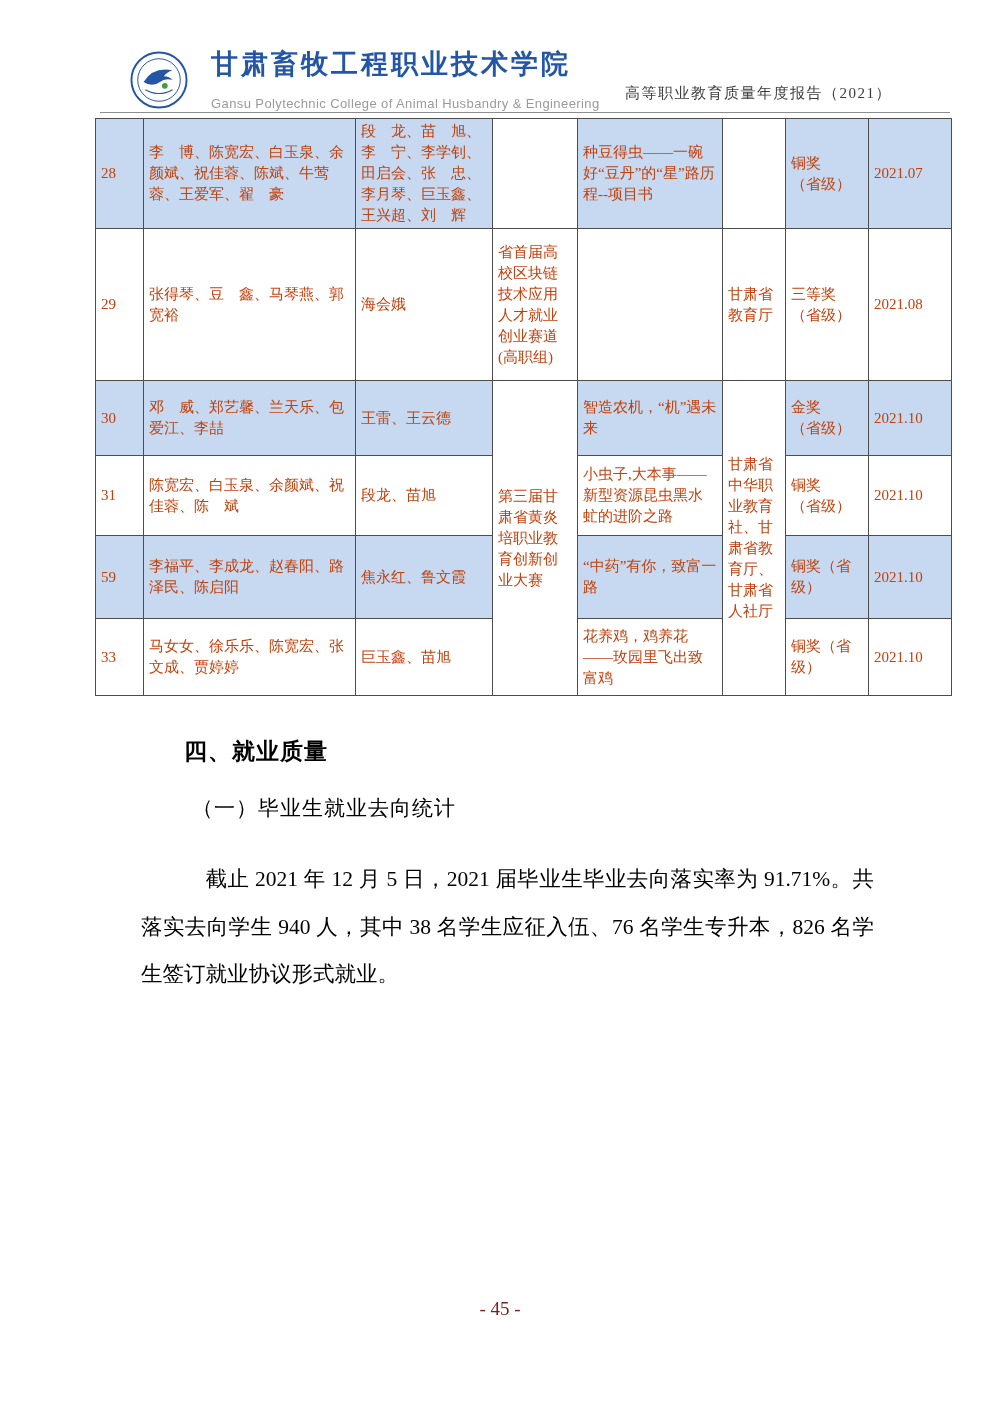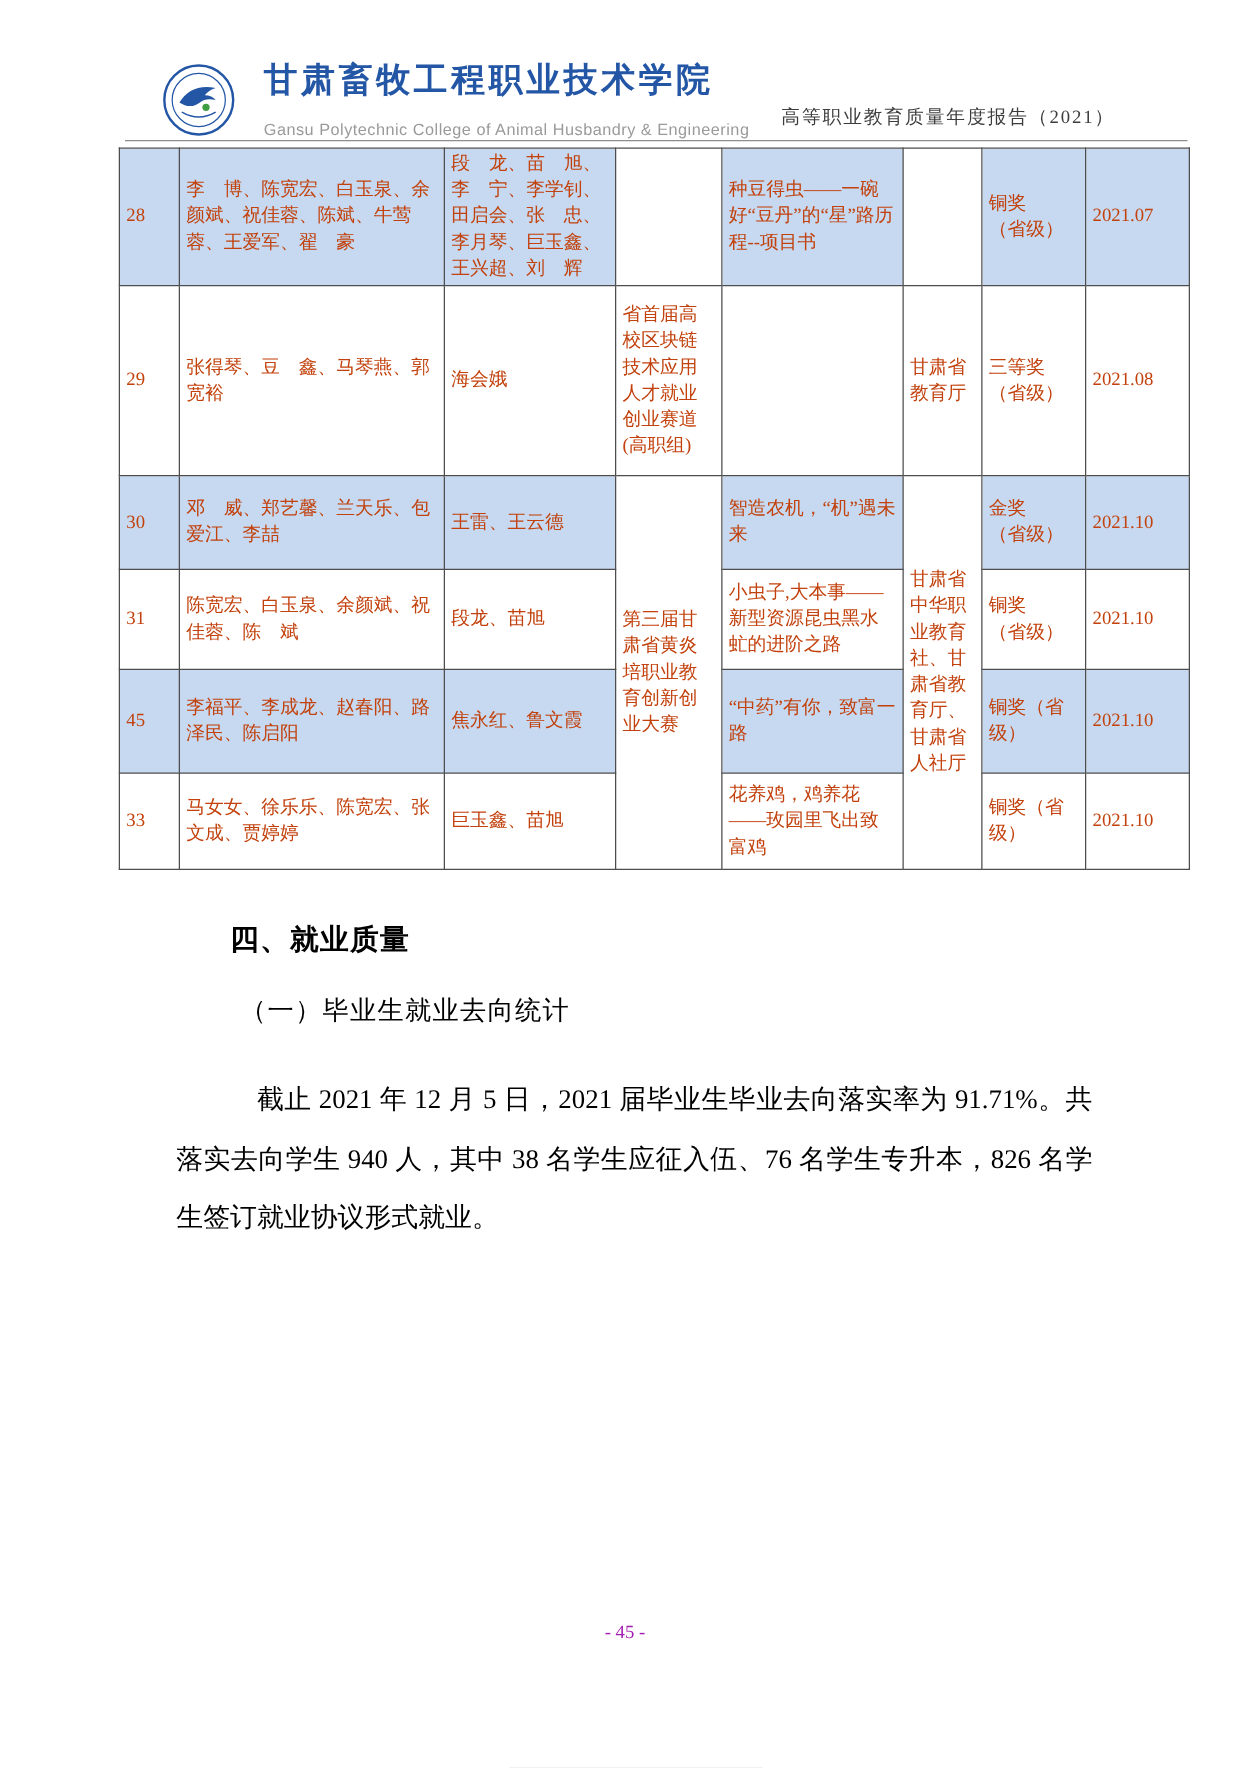"45" td { text: 45 -> 59 }
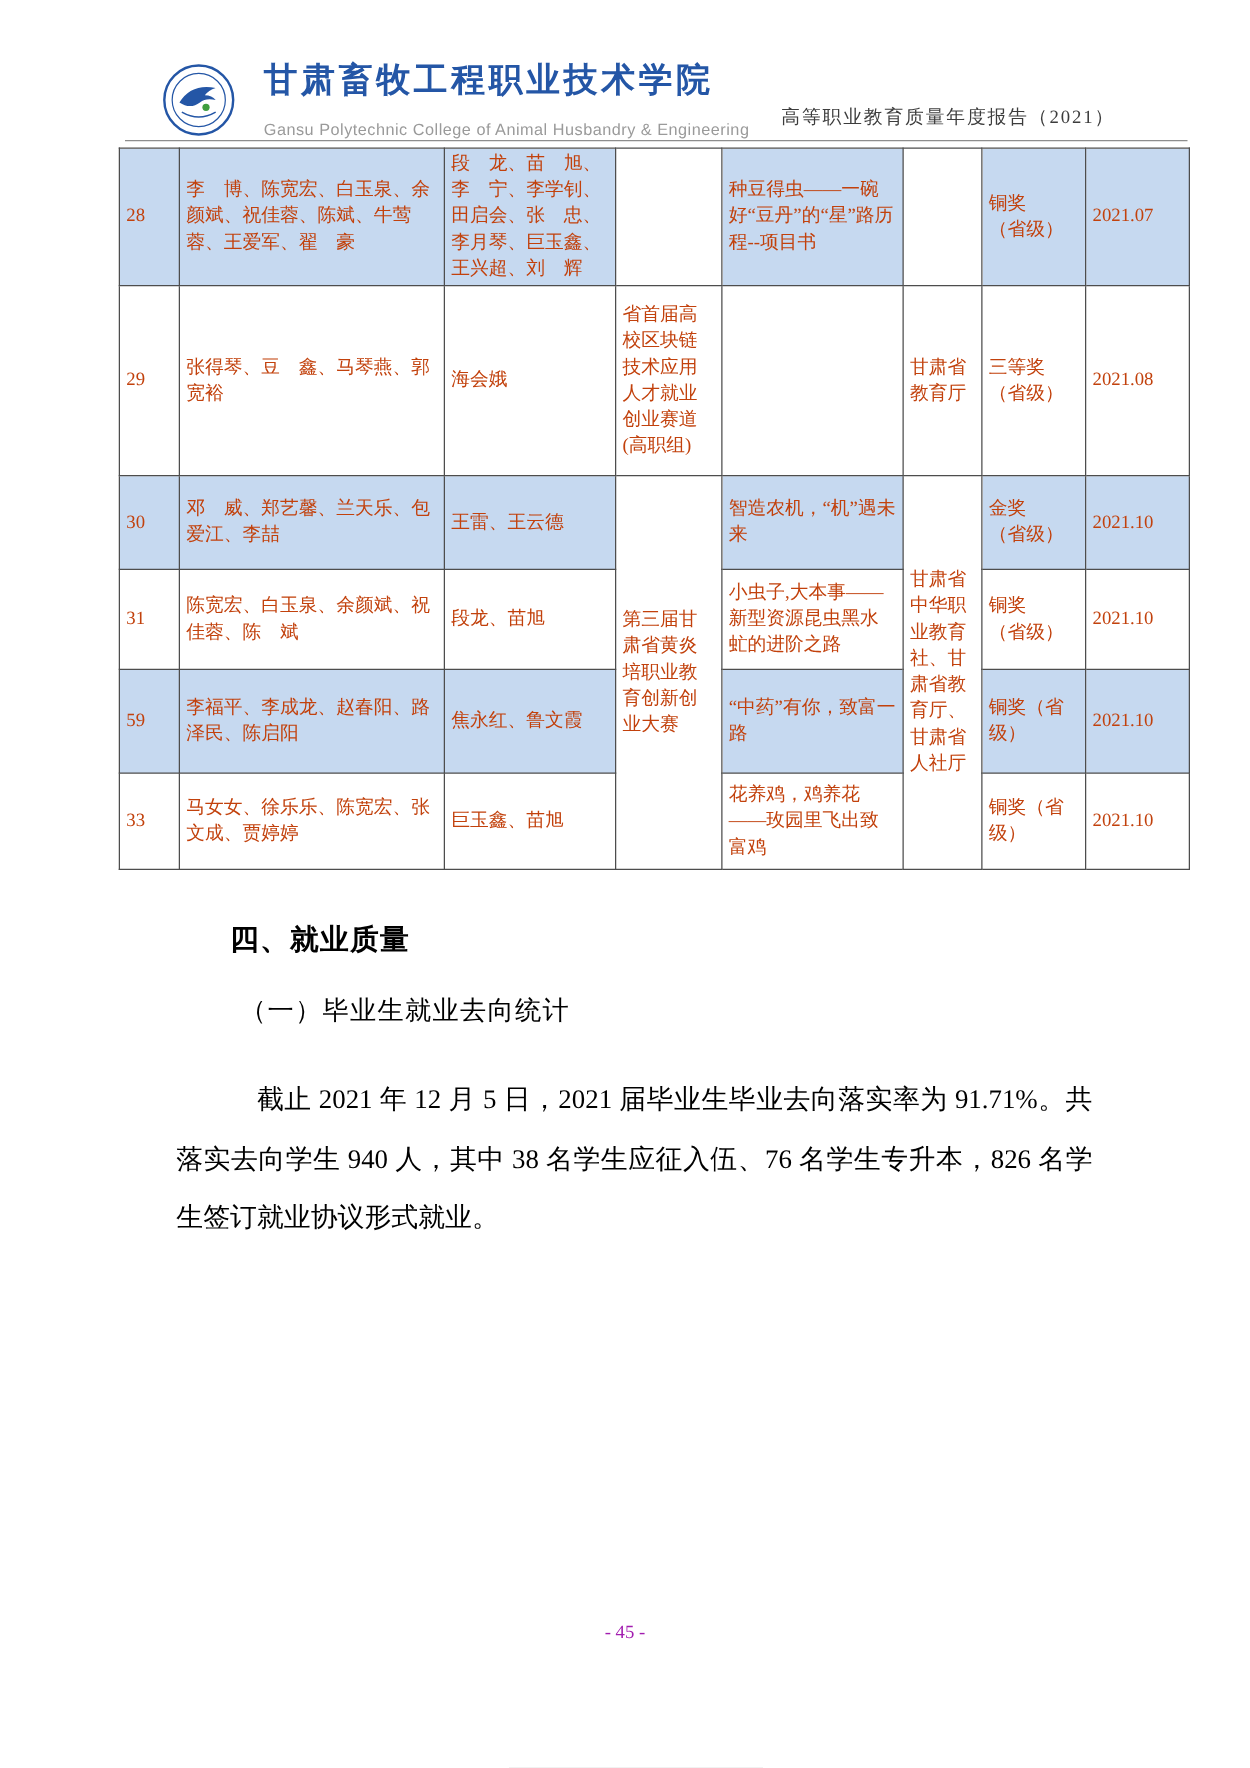"- 45 -" .page-footer { color: #a21caf -> #7f1d1d; font-size: 15px -> 19px }
